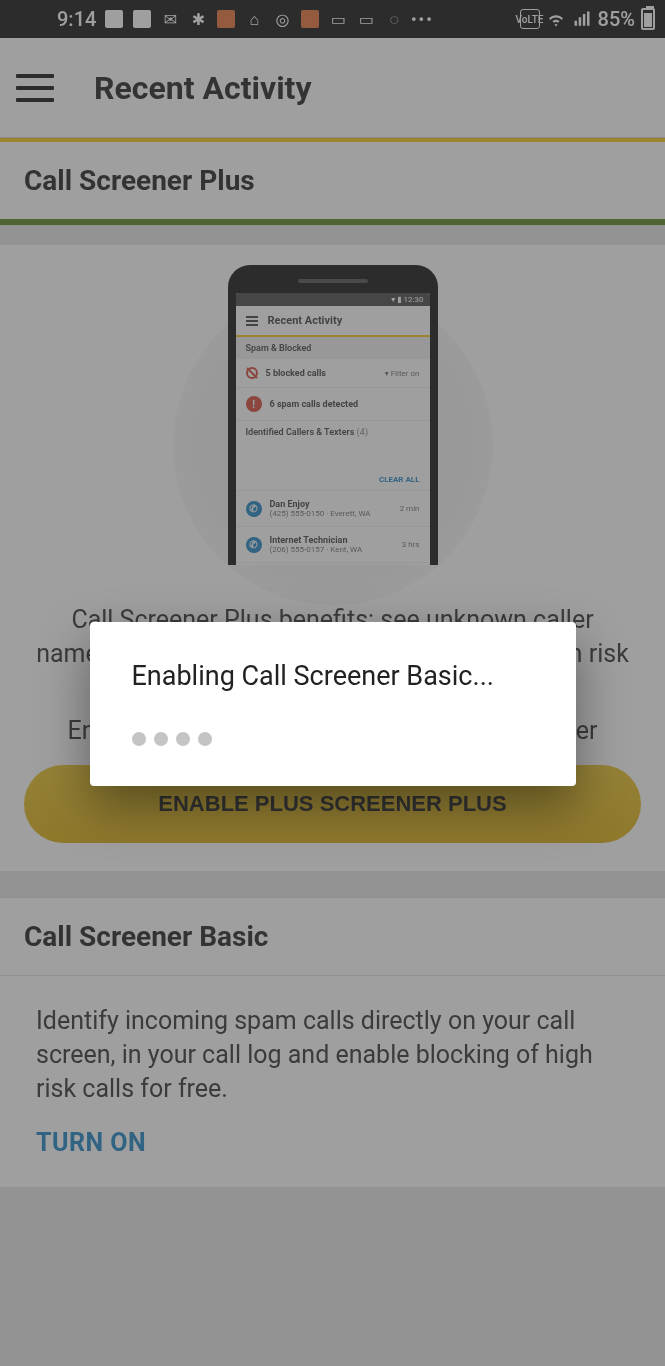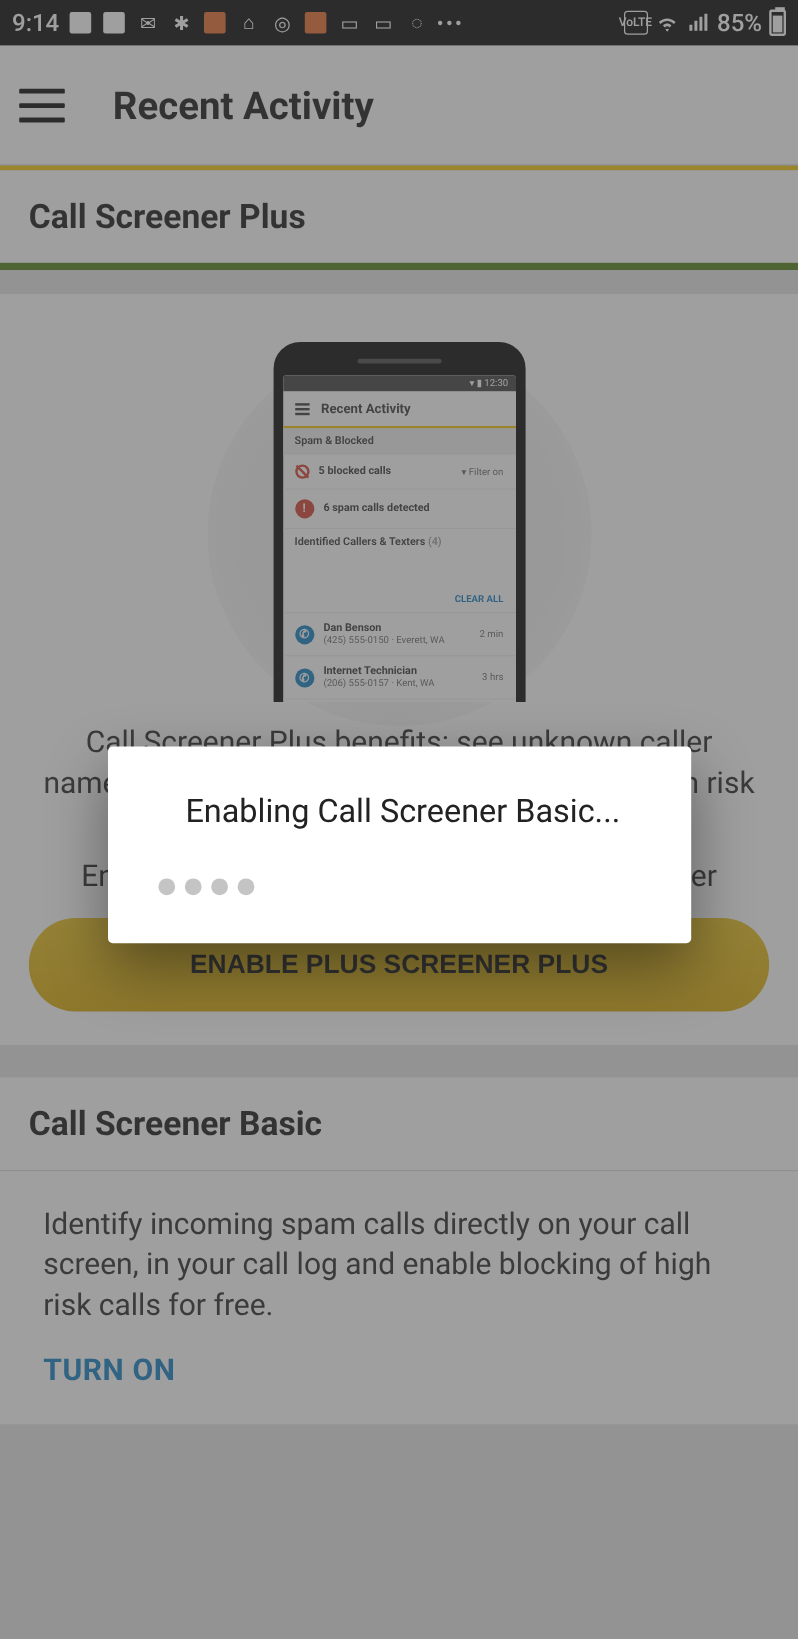"9:14" .status-left { margin-left: none -> 47px }
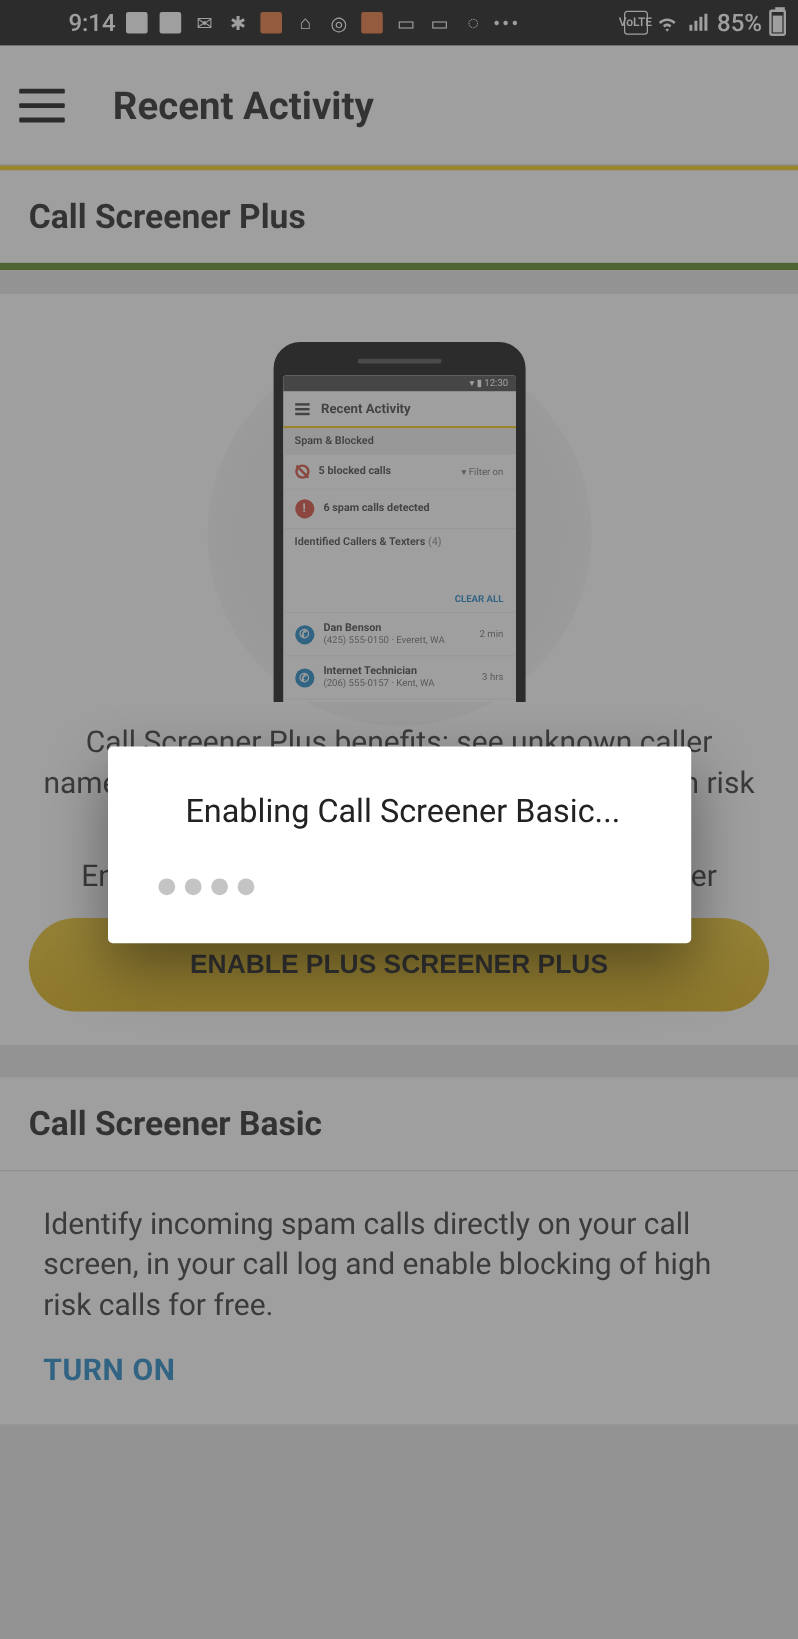"▾ ▮ 12:30" .phone-illustration { align-items: flex-end -> center }
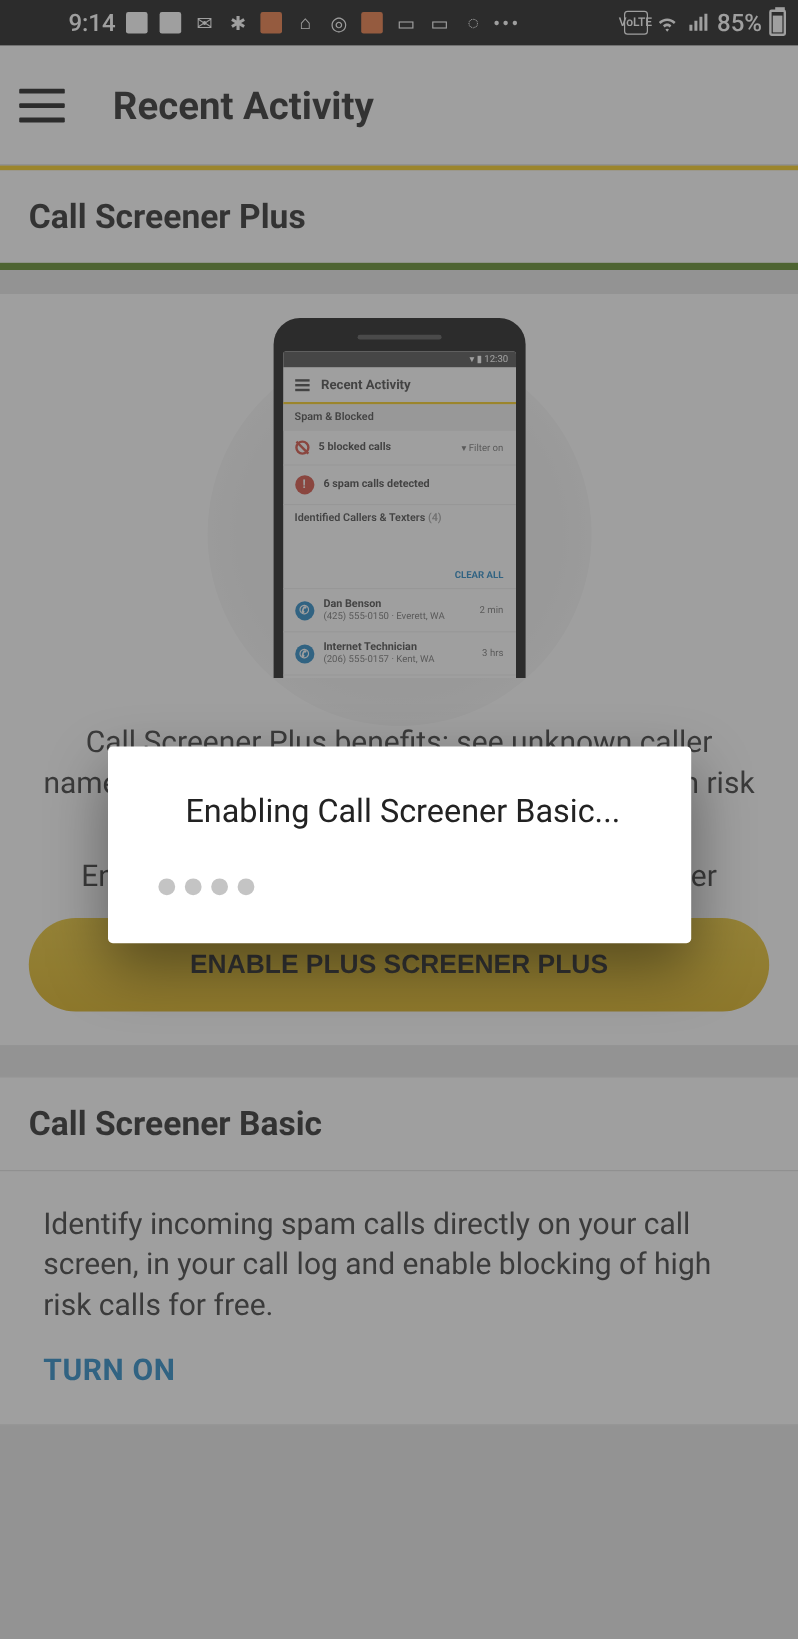"Dan Benson" div.t1 { text: Benson -> Enjoy }
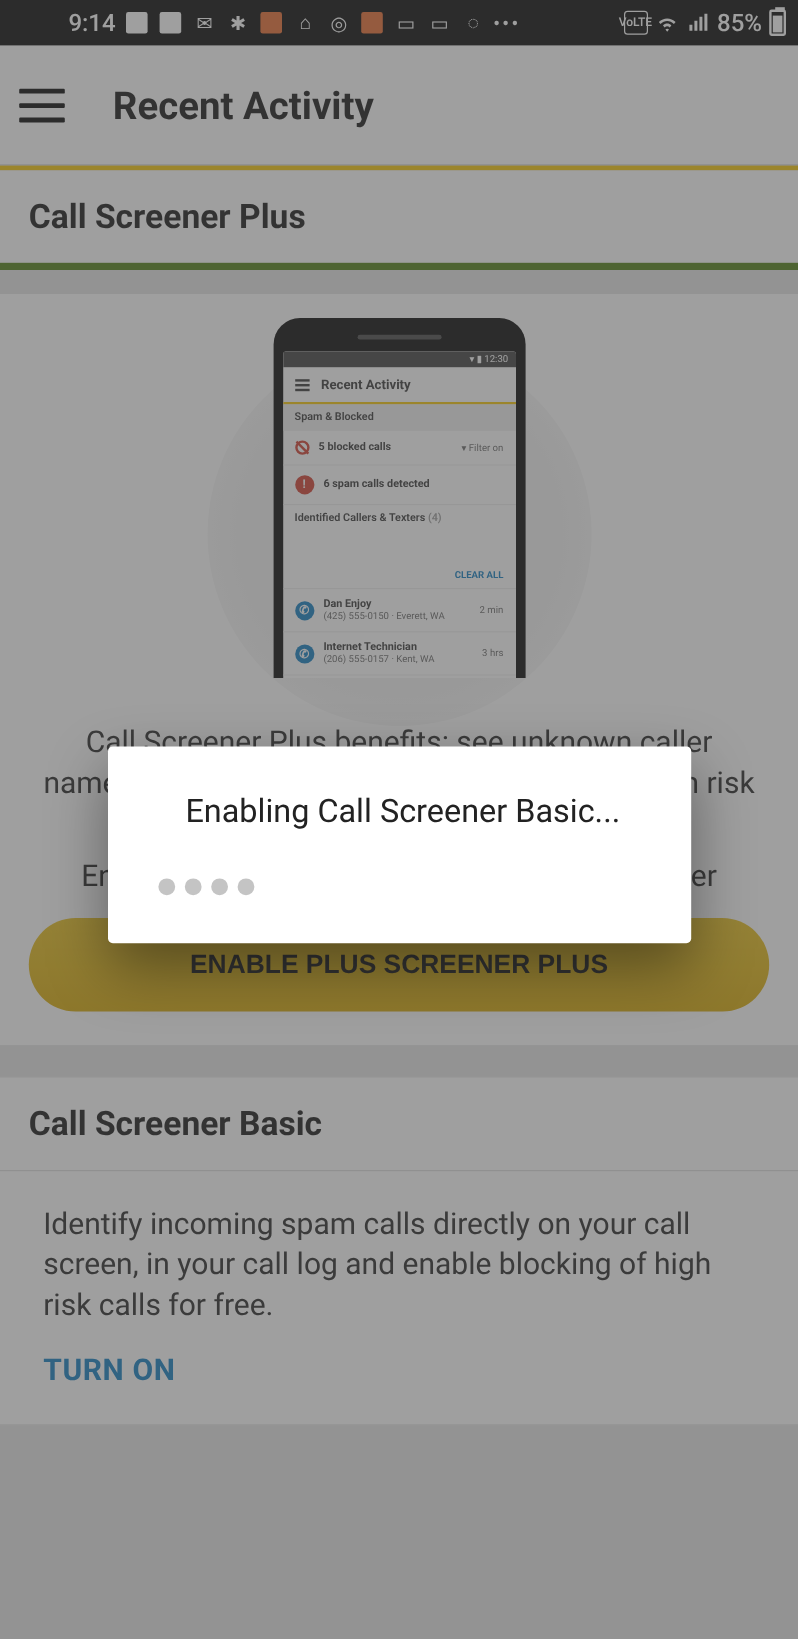"Enabling Call Screener Basic..." .dialog-title { margin-left: 23px -> none }
